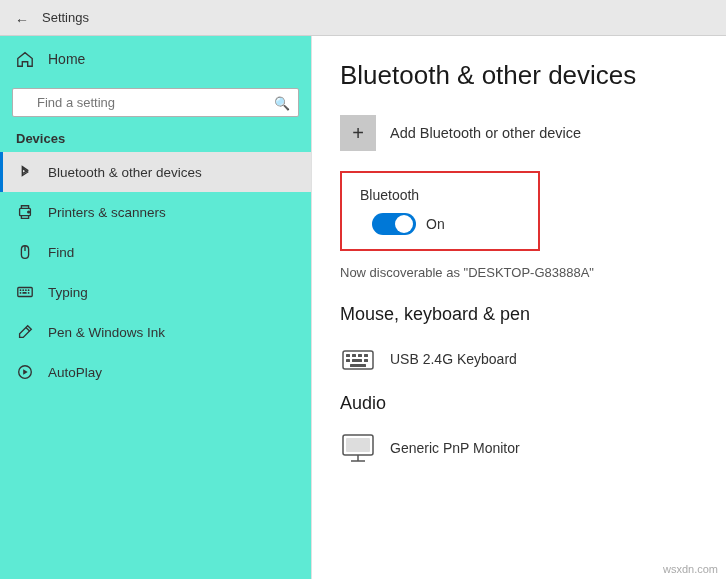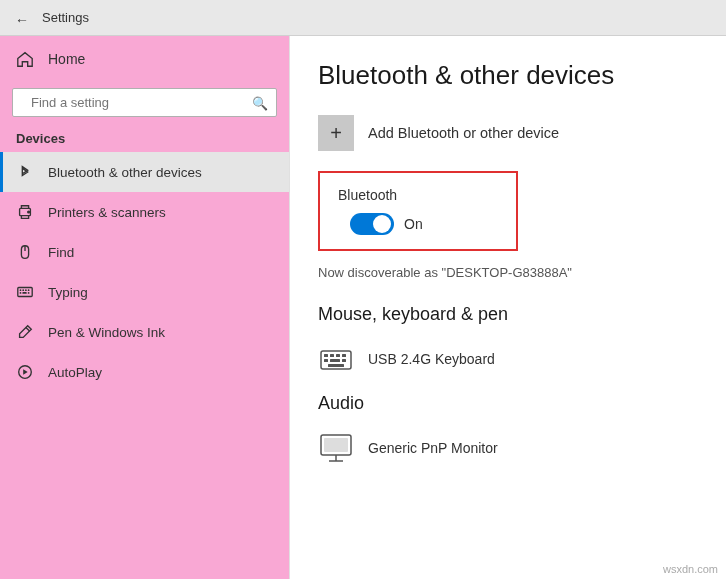"Home" .sidebar { background: #f9a8d4 -> #5eead4; width: 290px -> 312px }
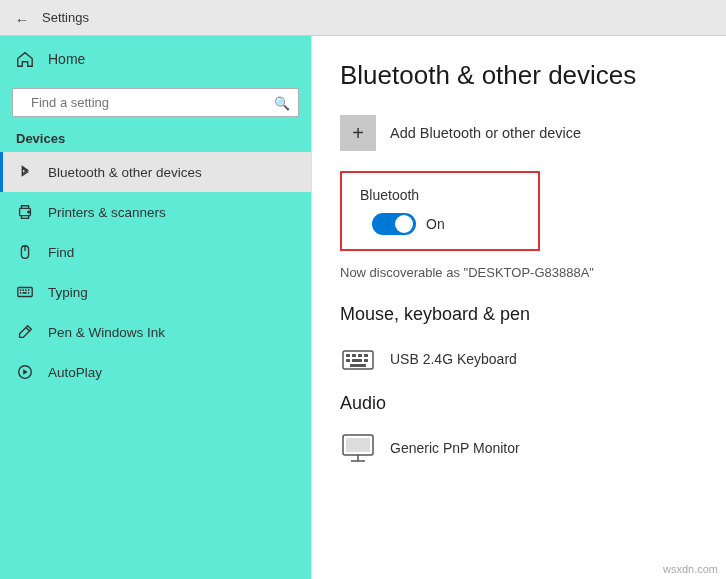"Find a setting" .sidebar-search input { padding: 6px 32px 6px 18px -> 6px 32px 6px 24px }
